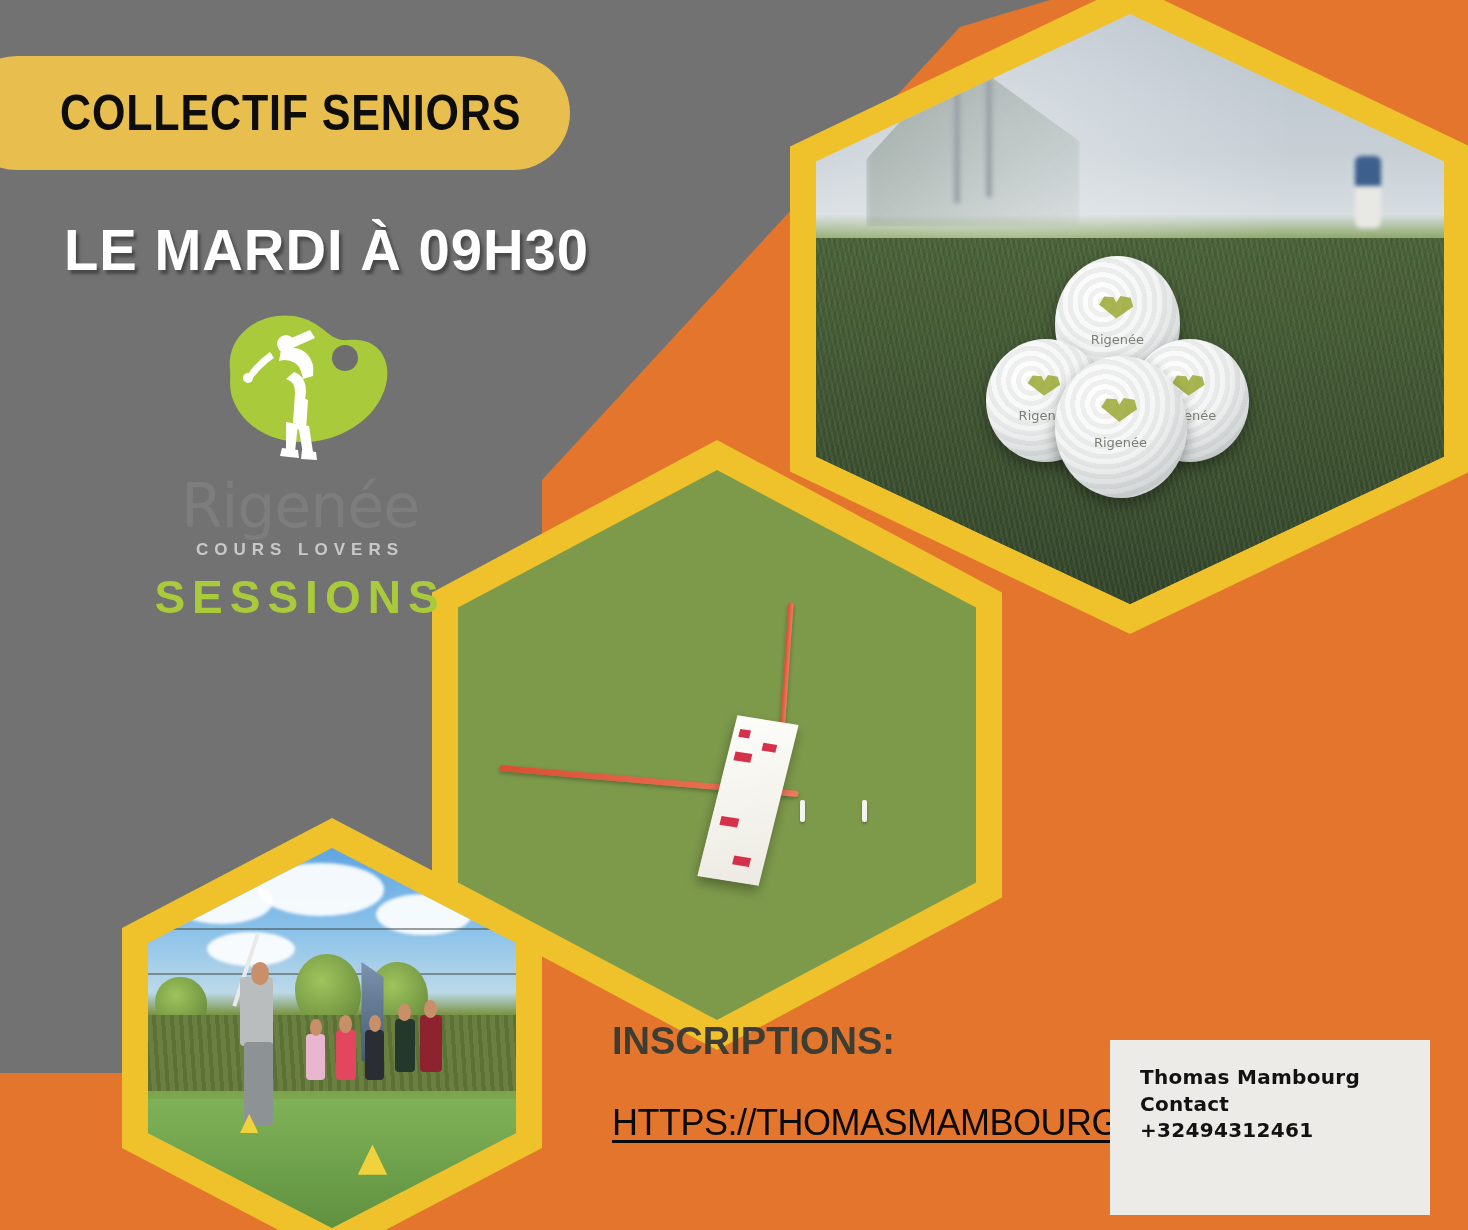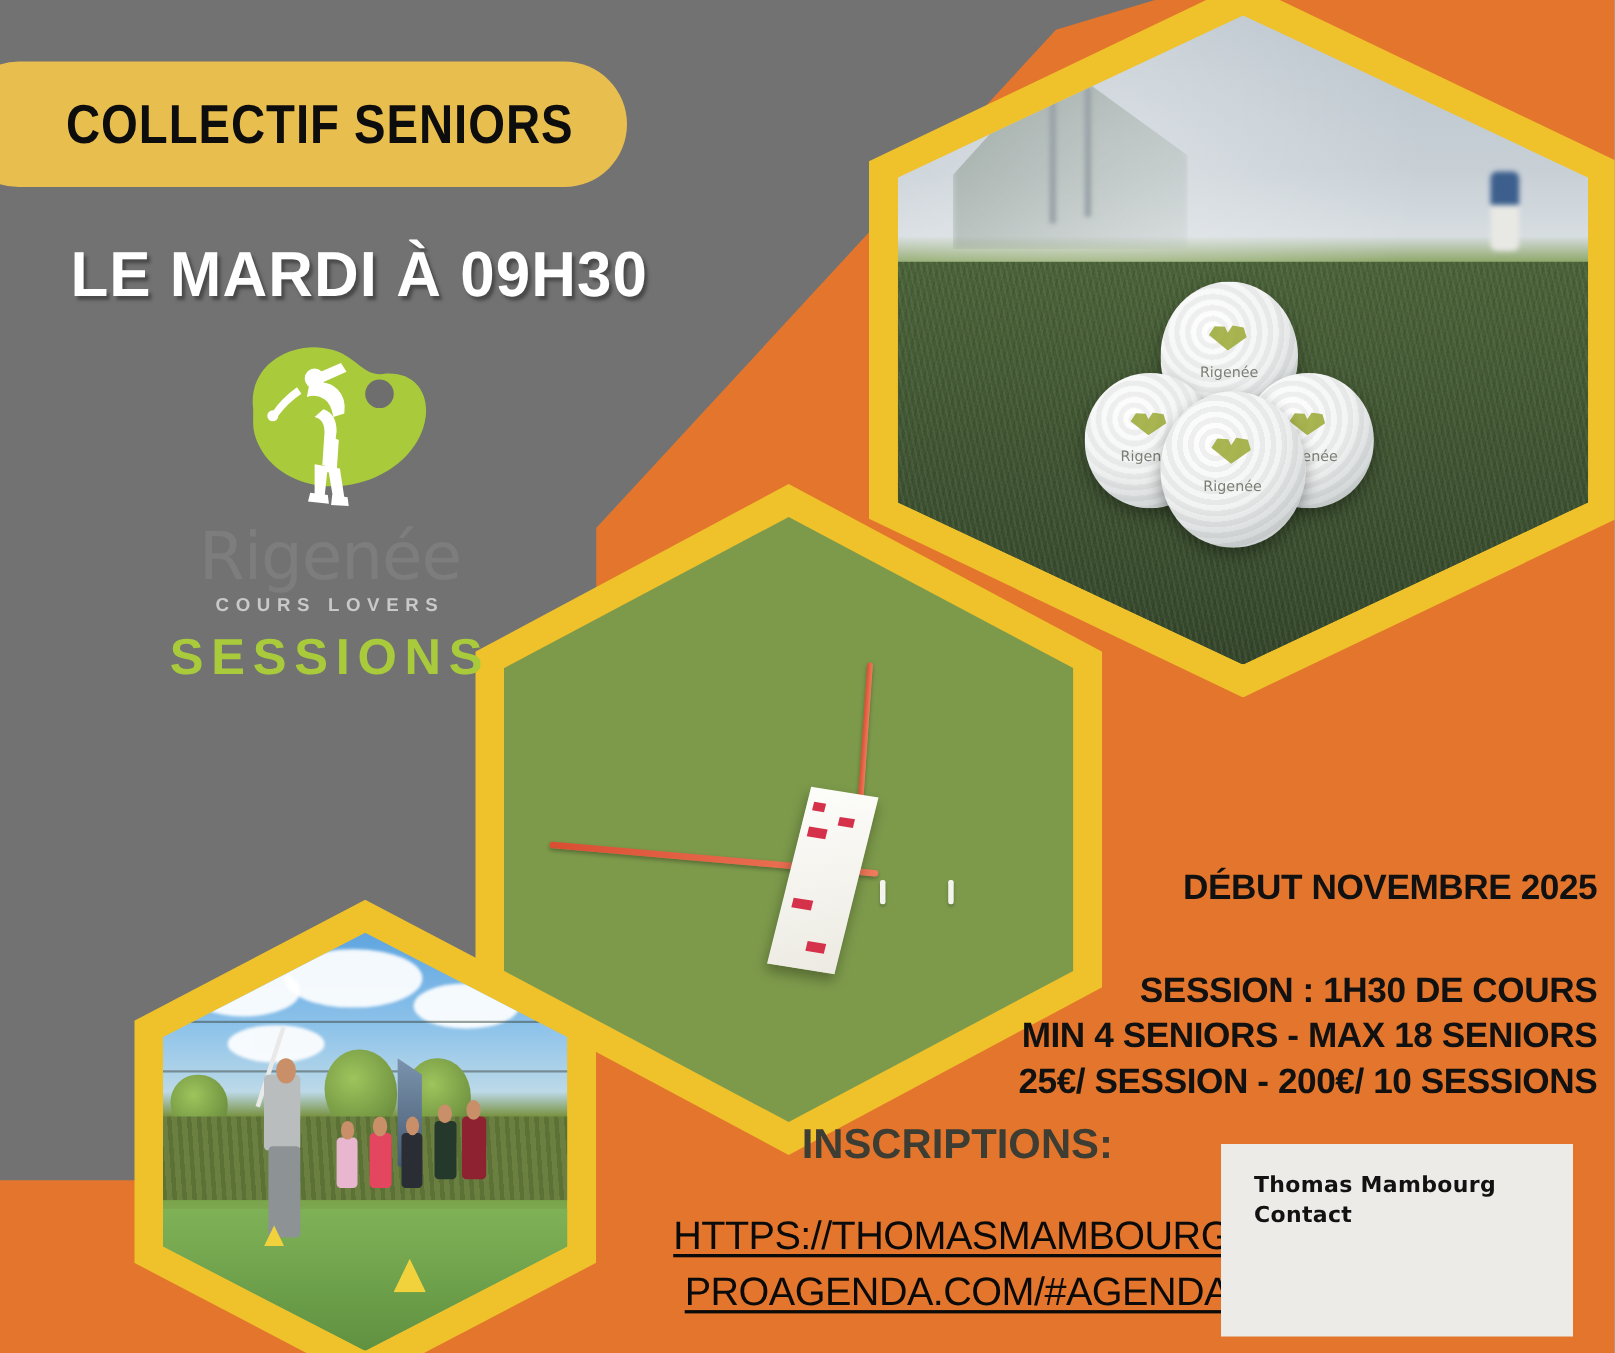"DÉBUT NOVEMBRE 2025" div { html: <div> <div>DÉBUT NOVEMBRE 2025</div> <div>SESSION : 1H30 DE COURS</div> <div>MIN 4 SENIORS - MAX 18 SENIORS</div> <div>25€/ SESSION - 200€/ 10 SESSIONS</div> </div> -> none }
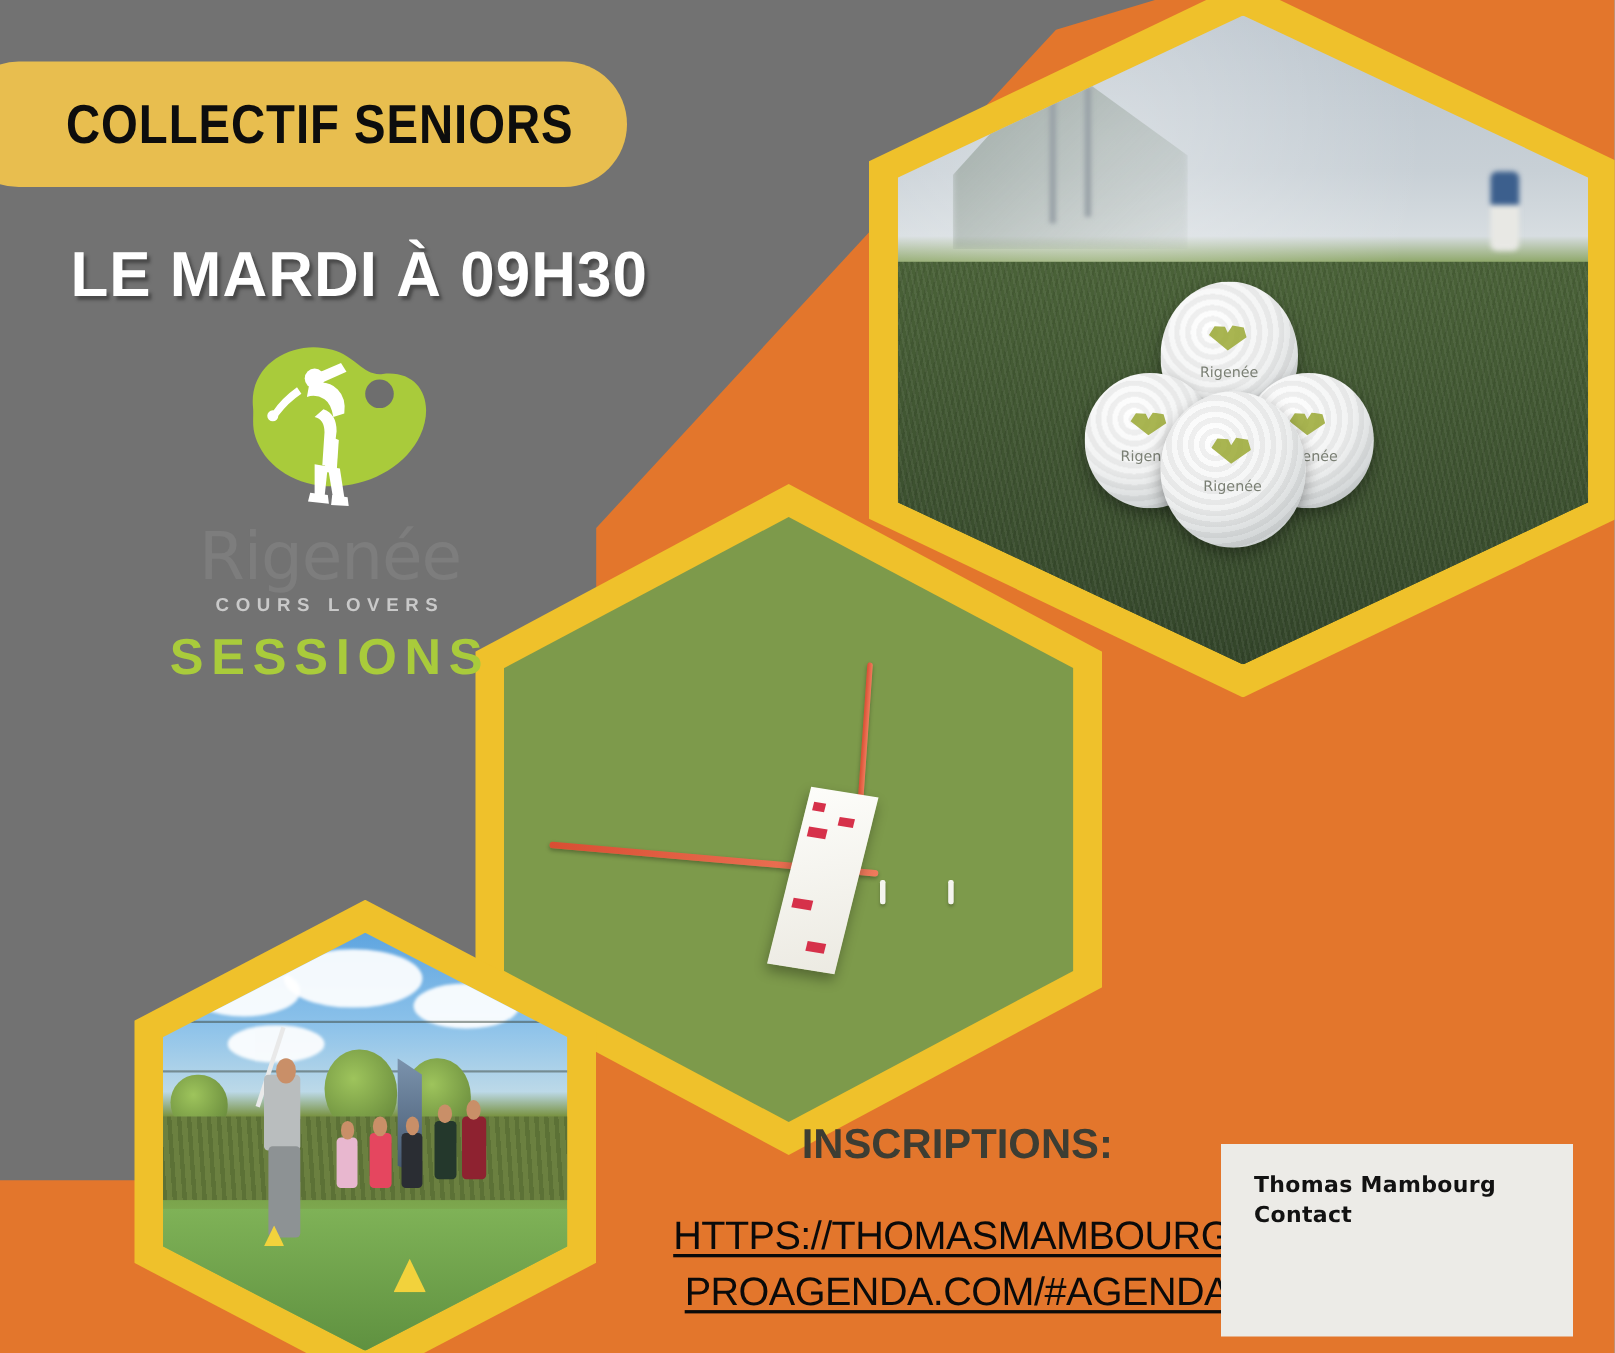"INSCRIPTIONS:" #inscriptions { text-align: center -> none }
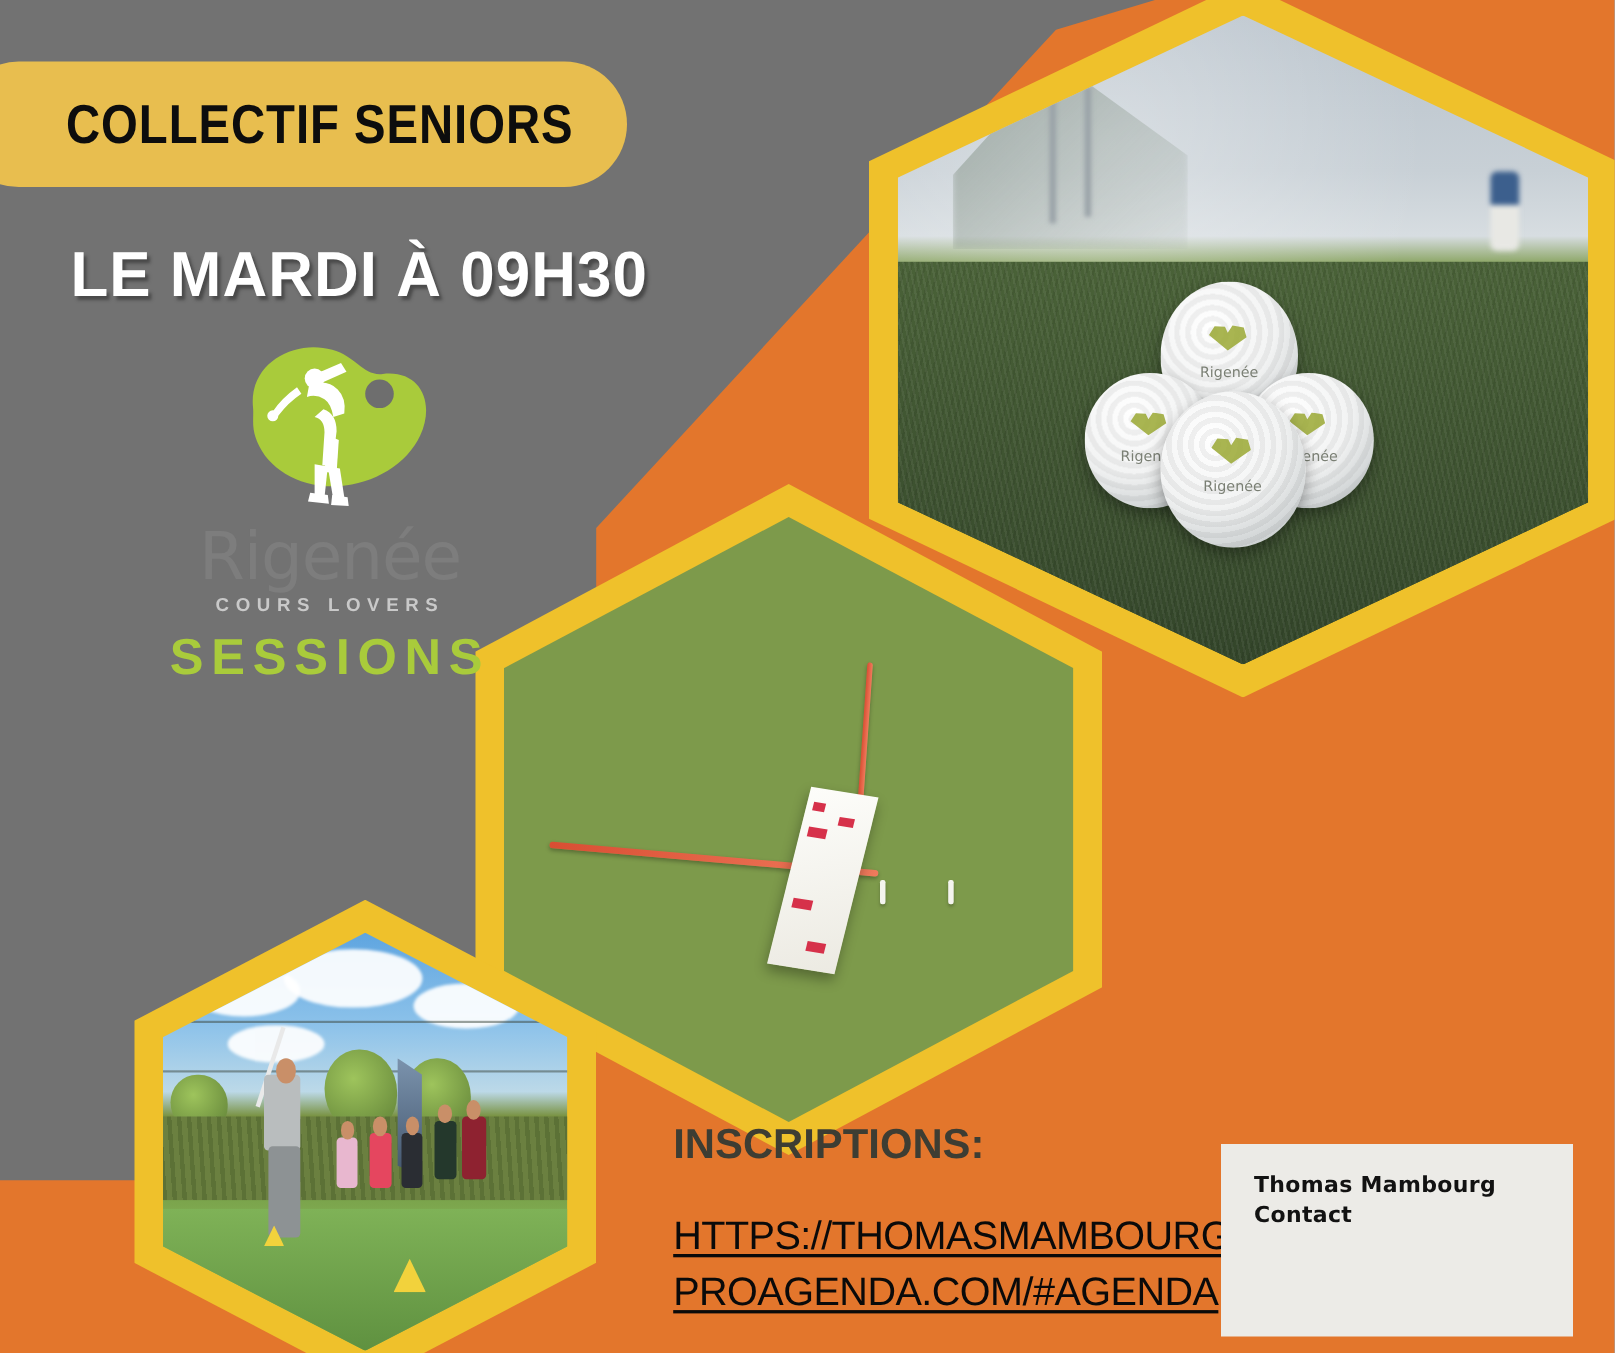"+32494312461" div { html: none -> <div>+32494312461</div> }
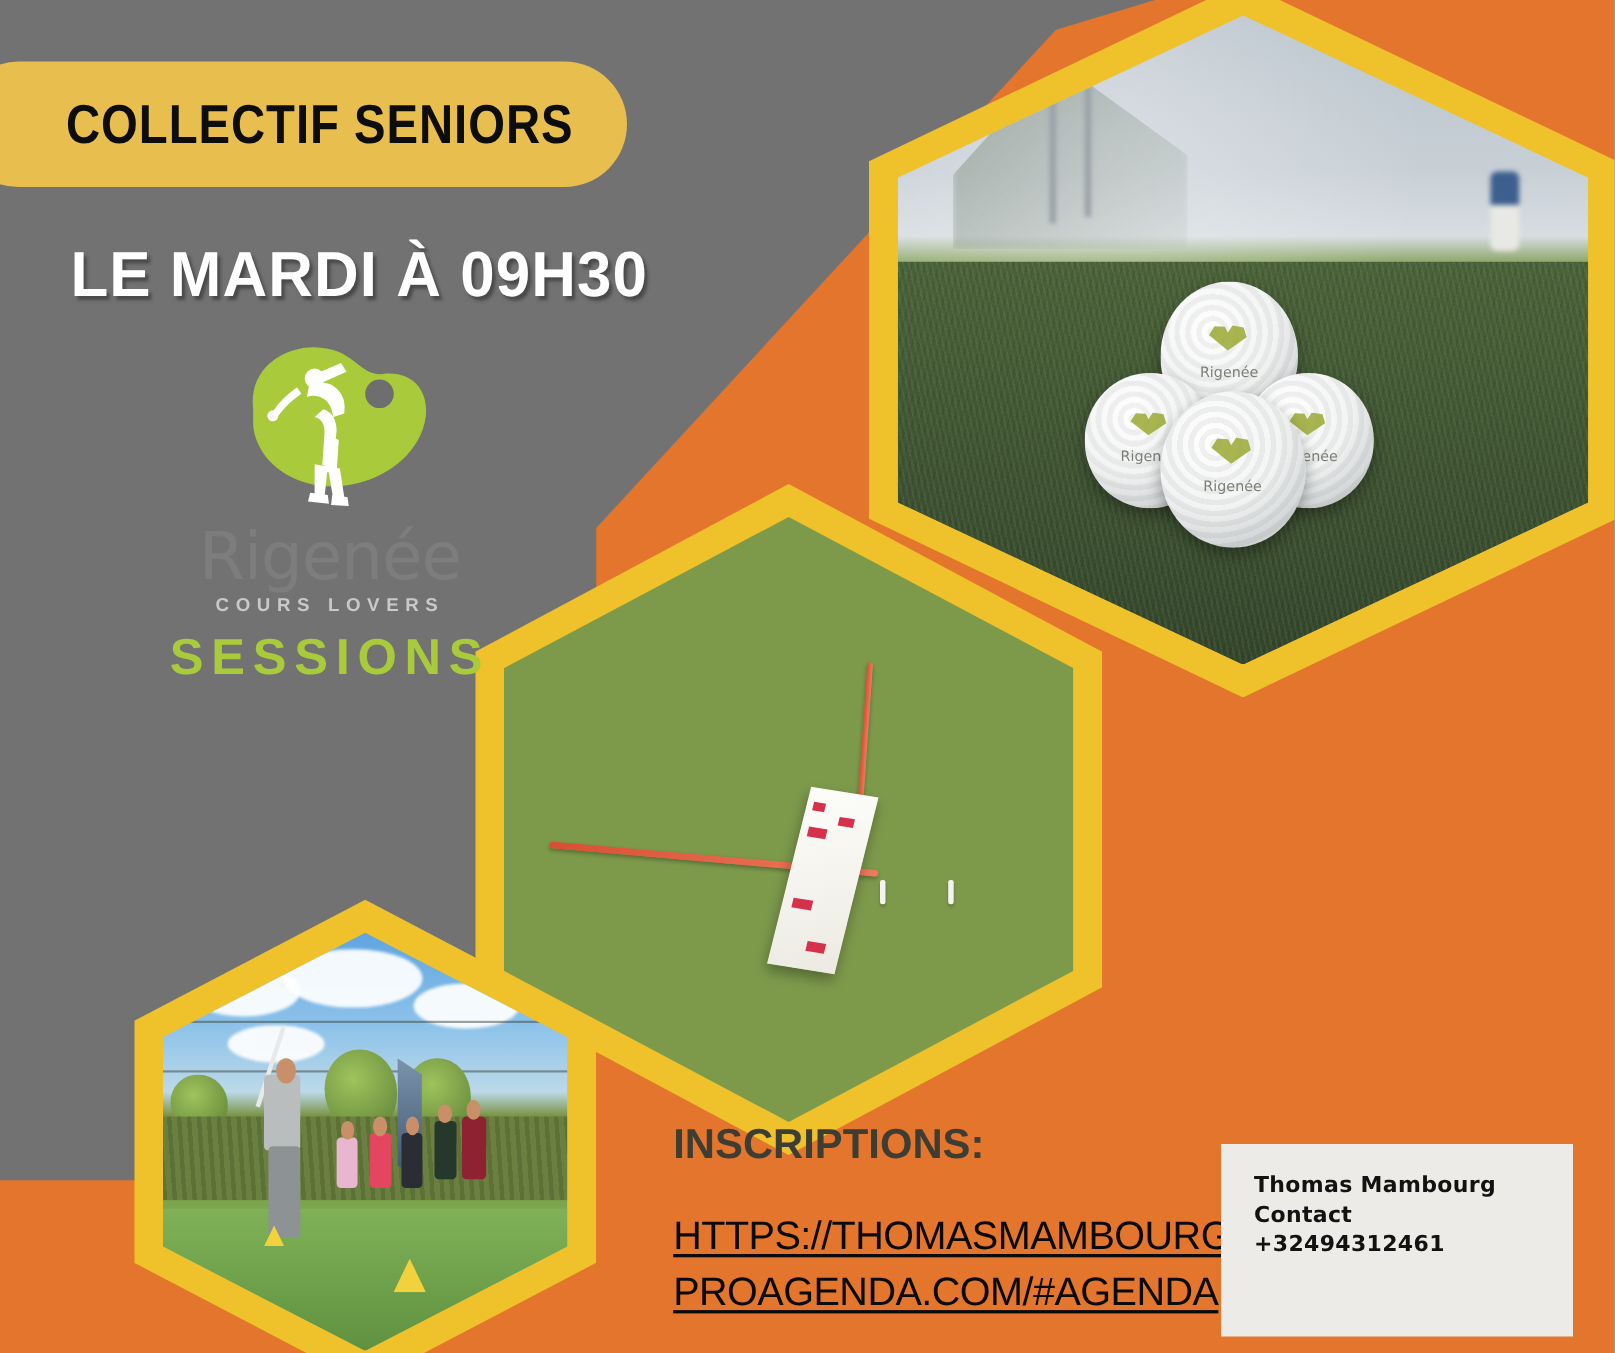"PROAGENDA.COM/#AGENDA" span { html: <span>PROAGENDA.COM/#AGENDA</span> -> none }
